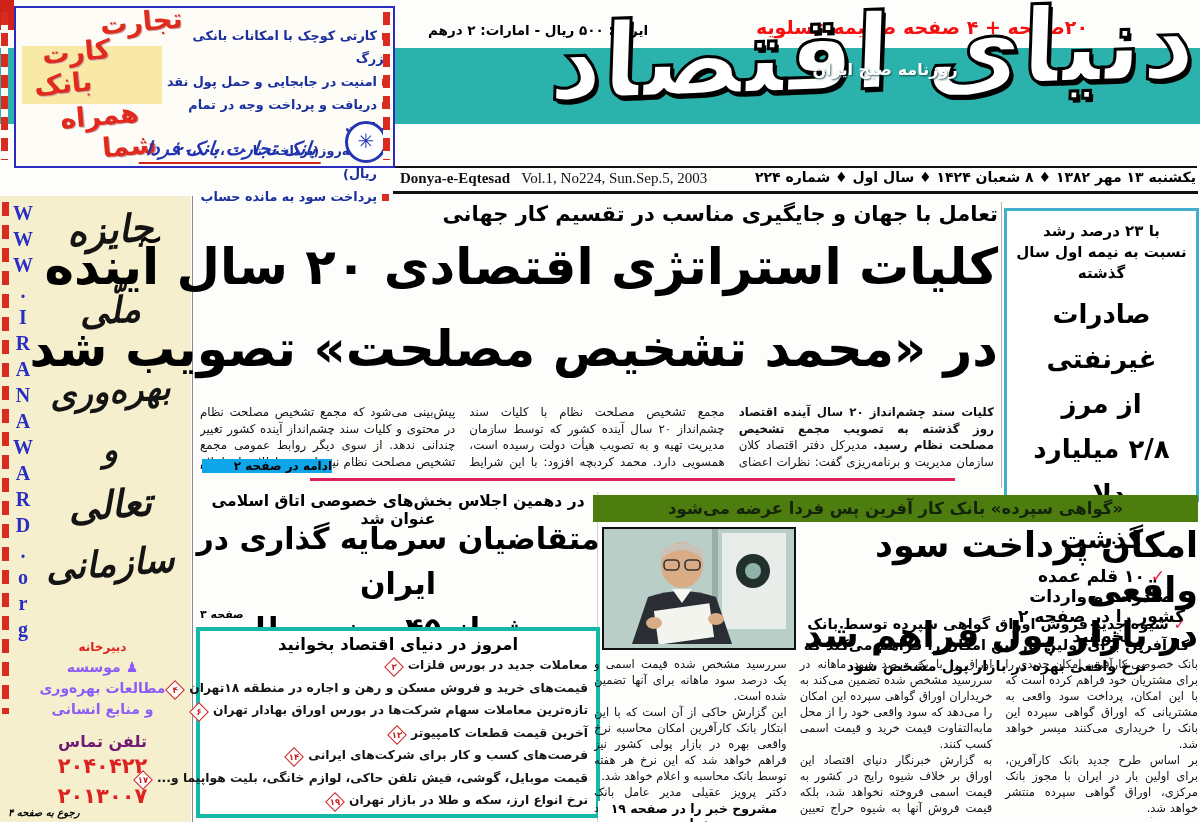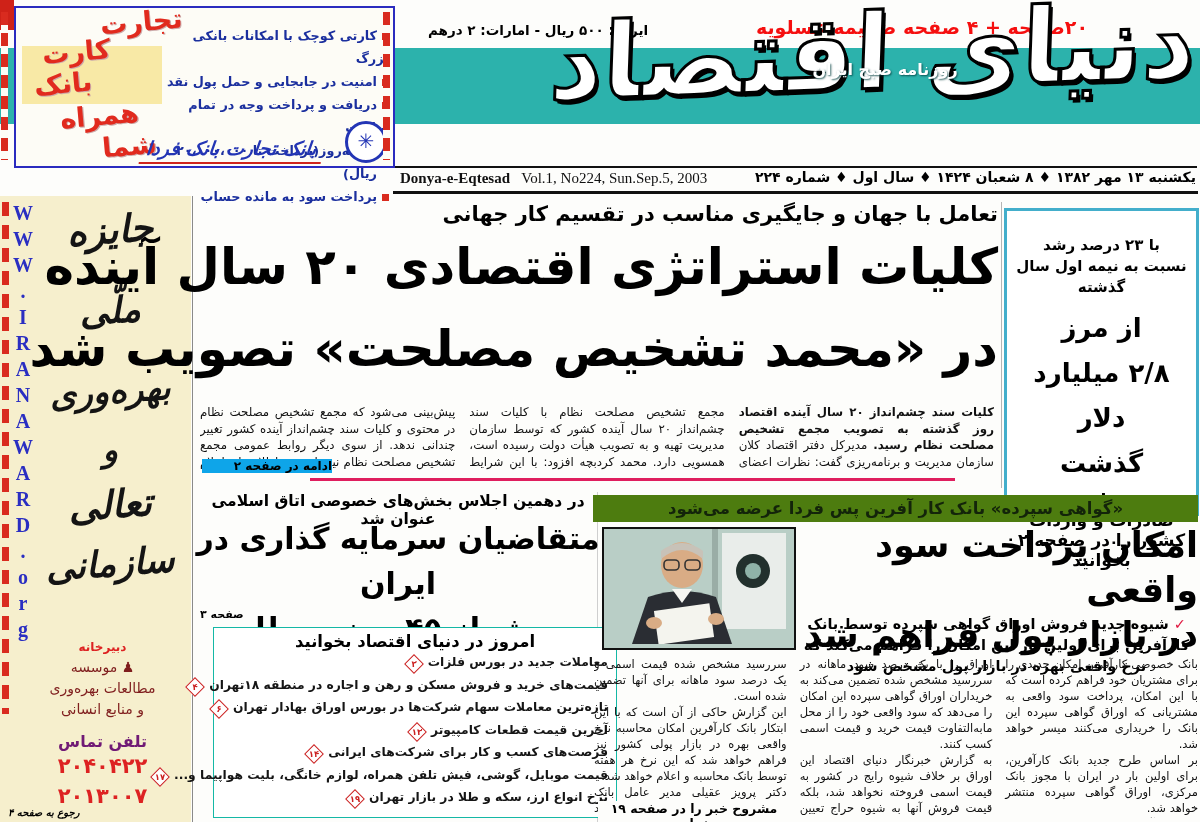"با ۲۳ درصد رشد" .exp-box { padding-top: 24px -> 10px }
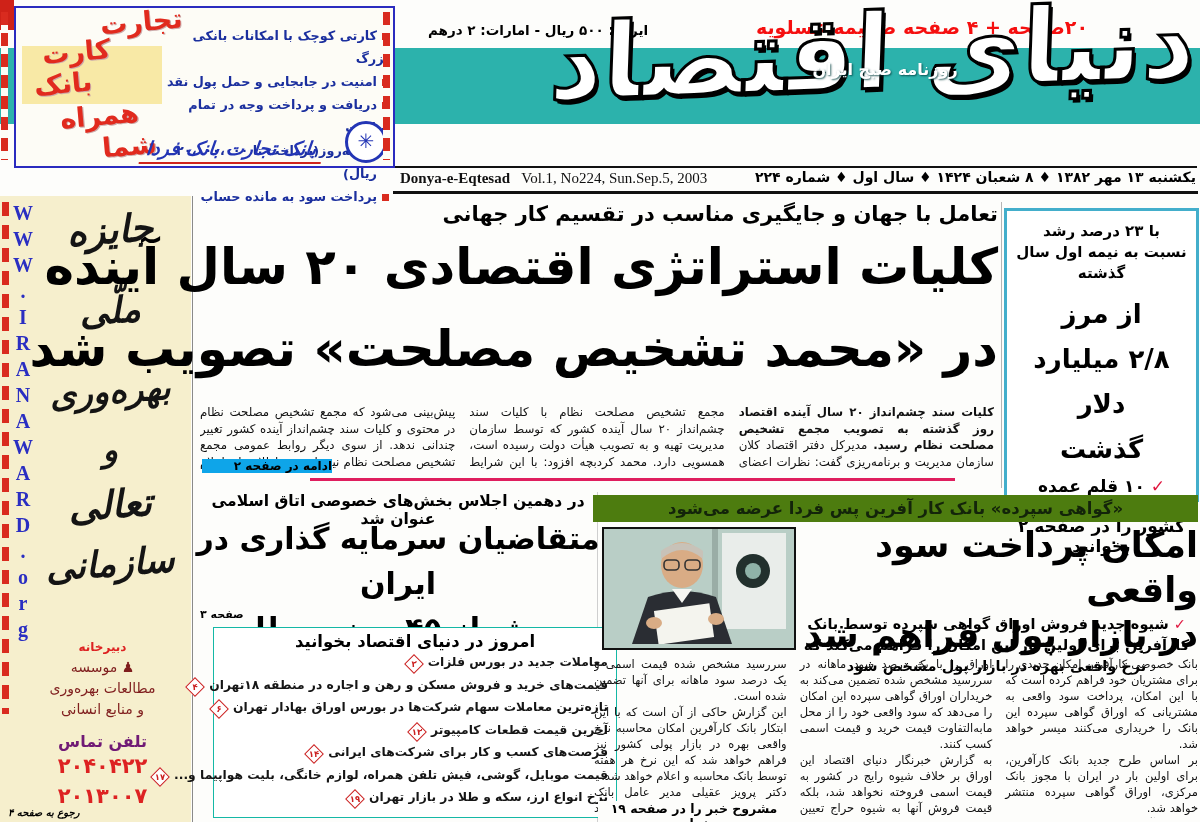"صادرات غیرنفتی" div.exp-line { html: none -> <div>صادرات غیرنفتی</div> }
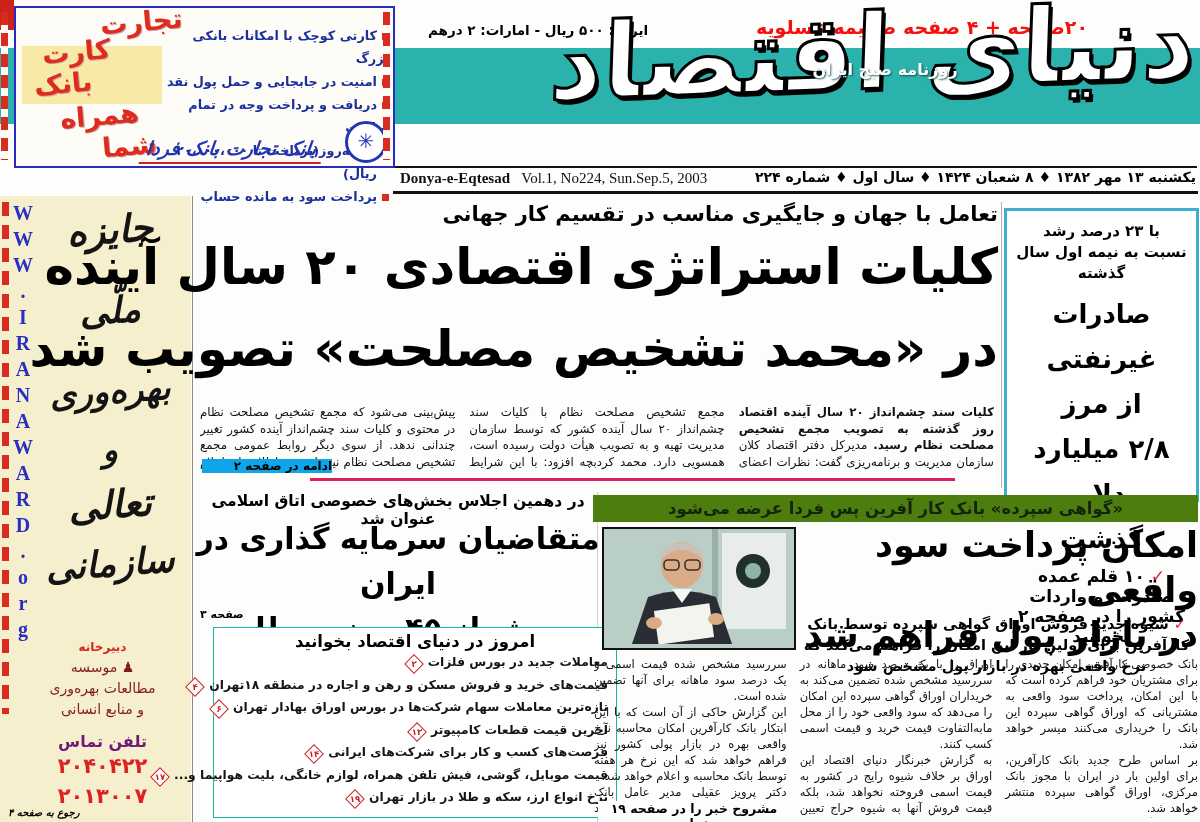"امروز در دنیای اقتصاد بخوانید" .today-box { border: 1px solid #14b8a6 -> 4px solid #14b8a6; margin-left: 17px -> none }
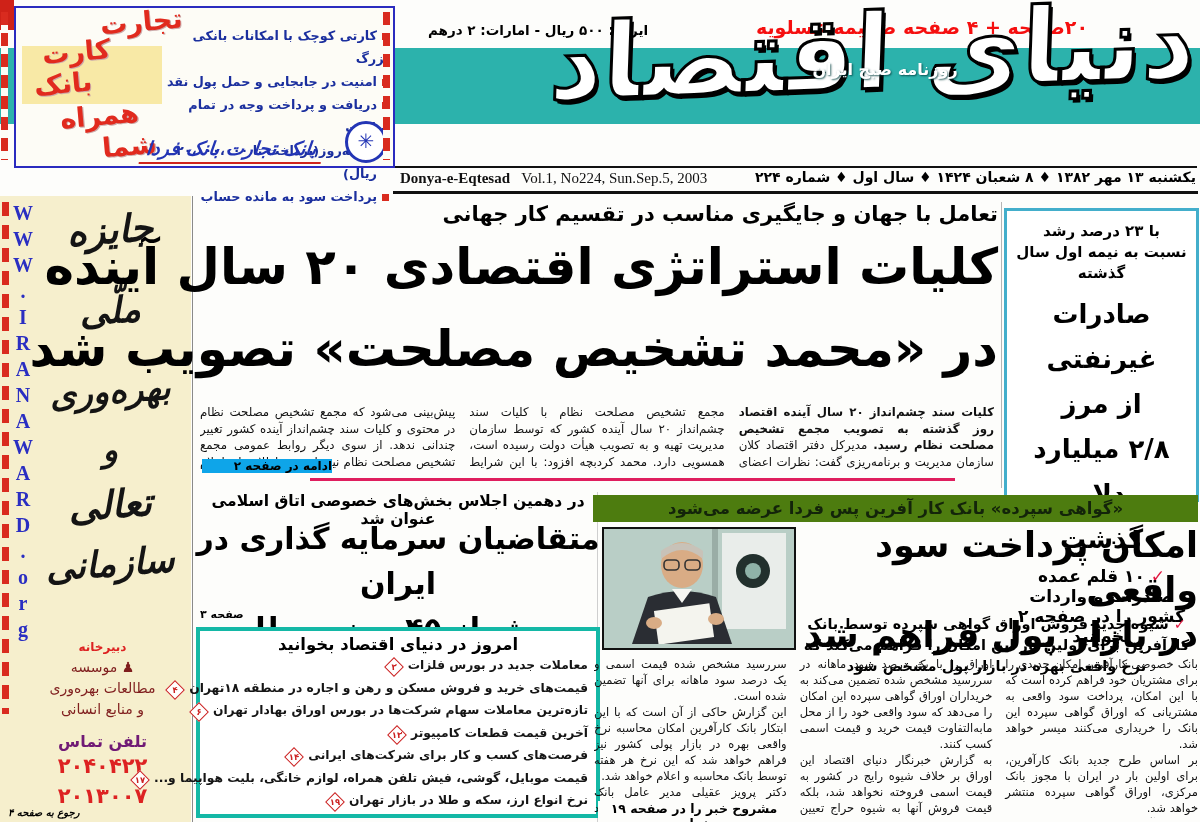"♟ موسسه" .la-org { color: #7f1d1d -> #8b5cf6; font-weight: normal -> bold }
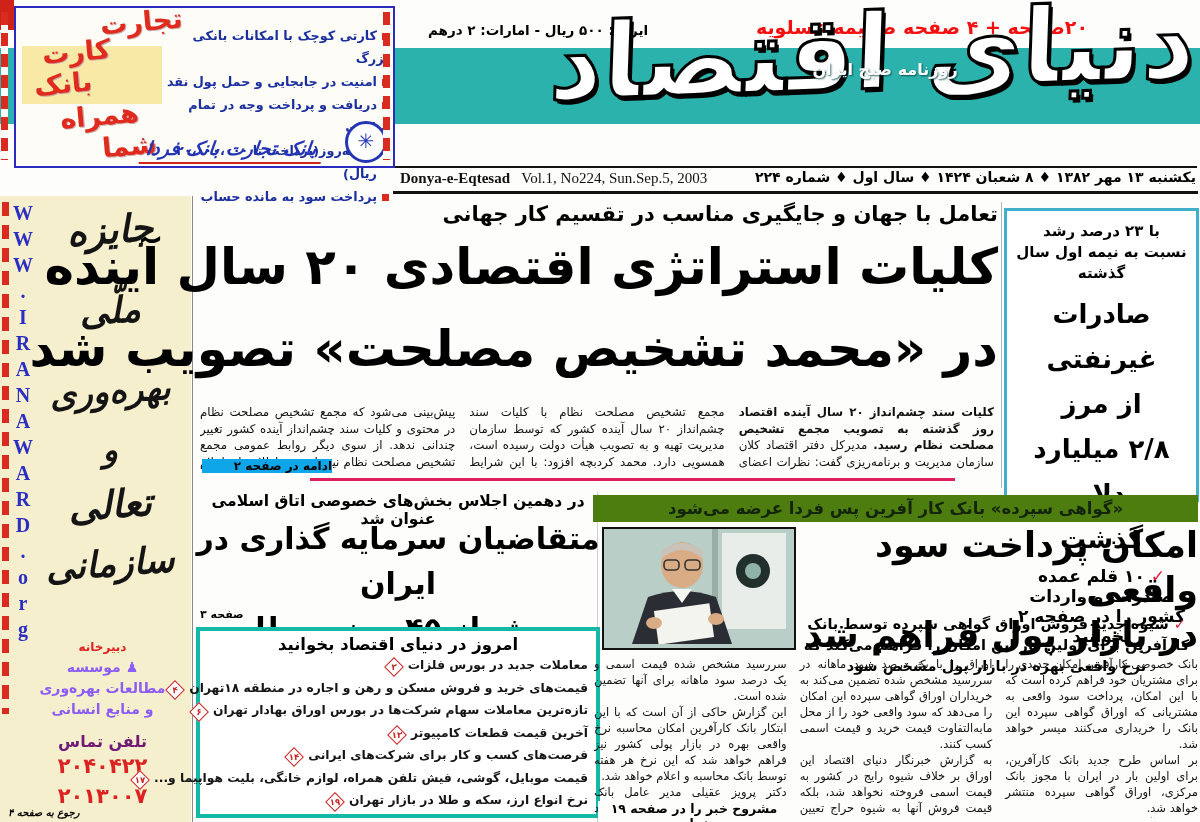"قیمت موبایل، گوشی، فیش تلفن" span { text: همراه -> حاکی }
